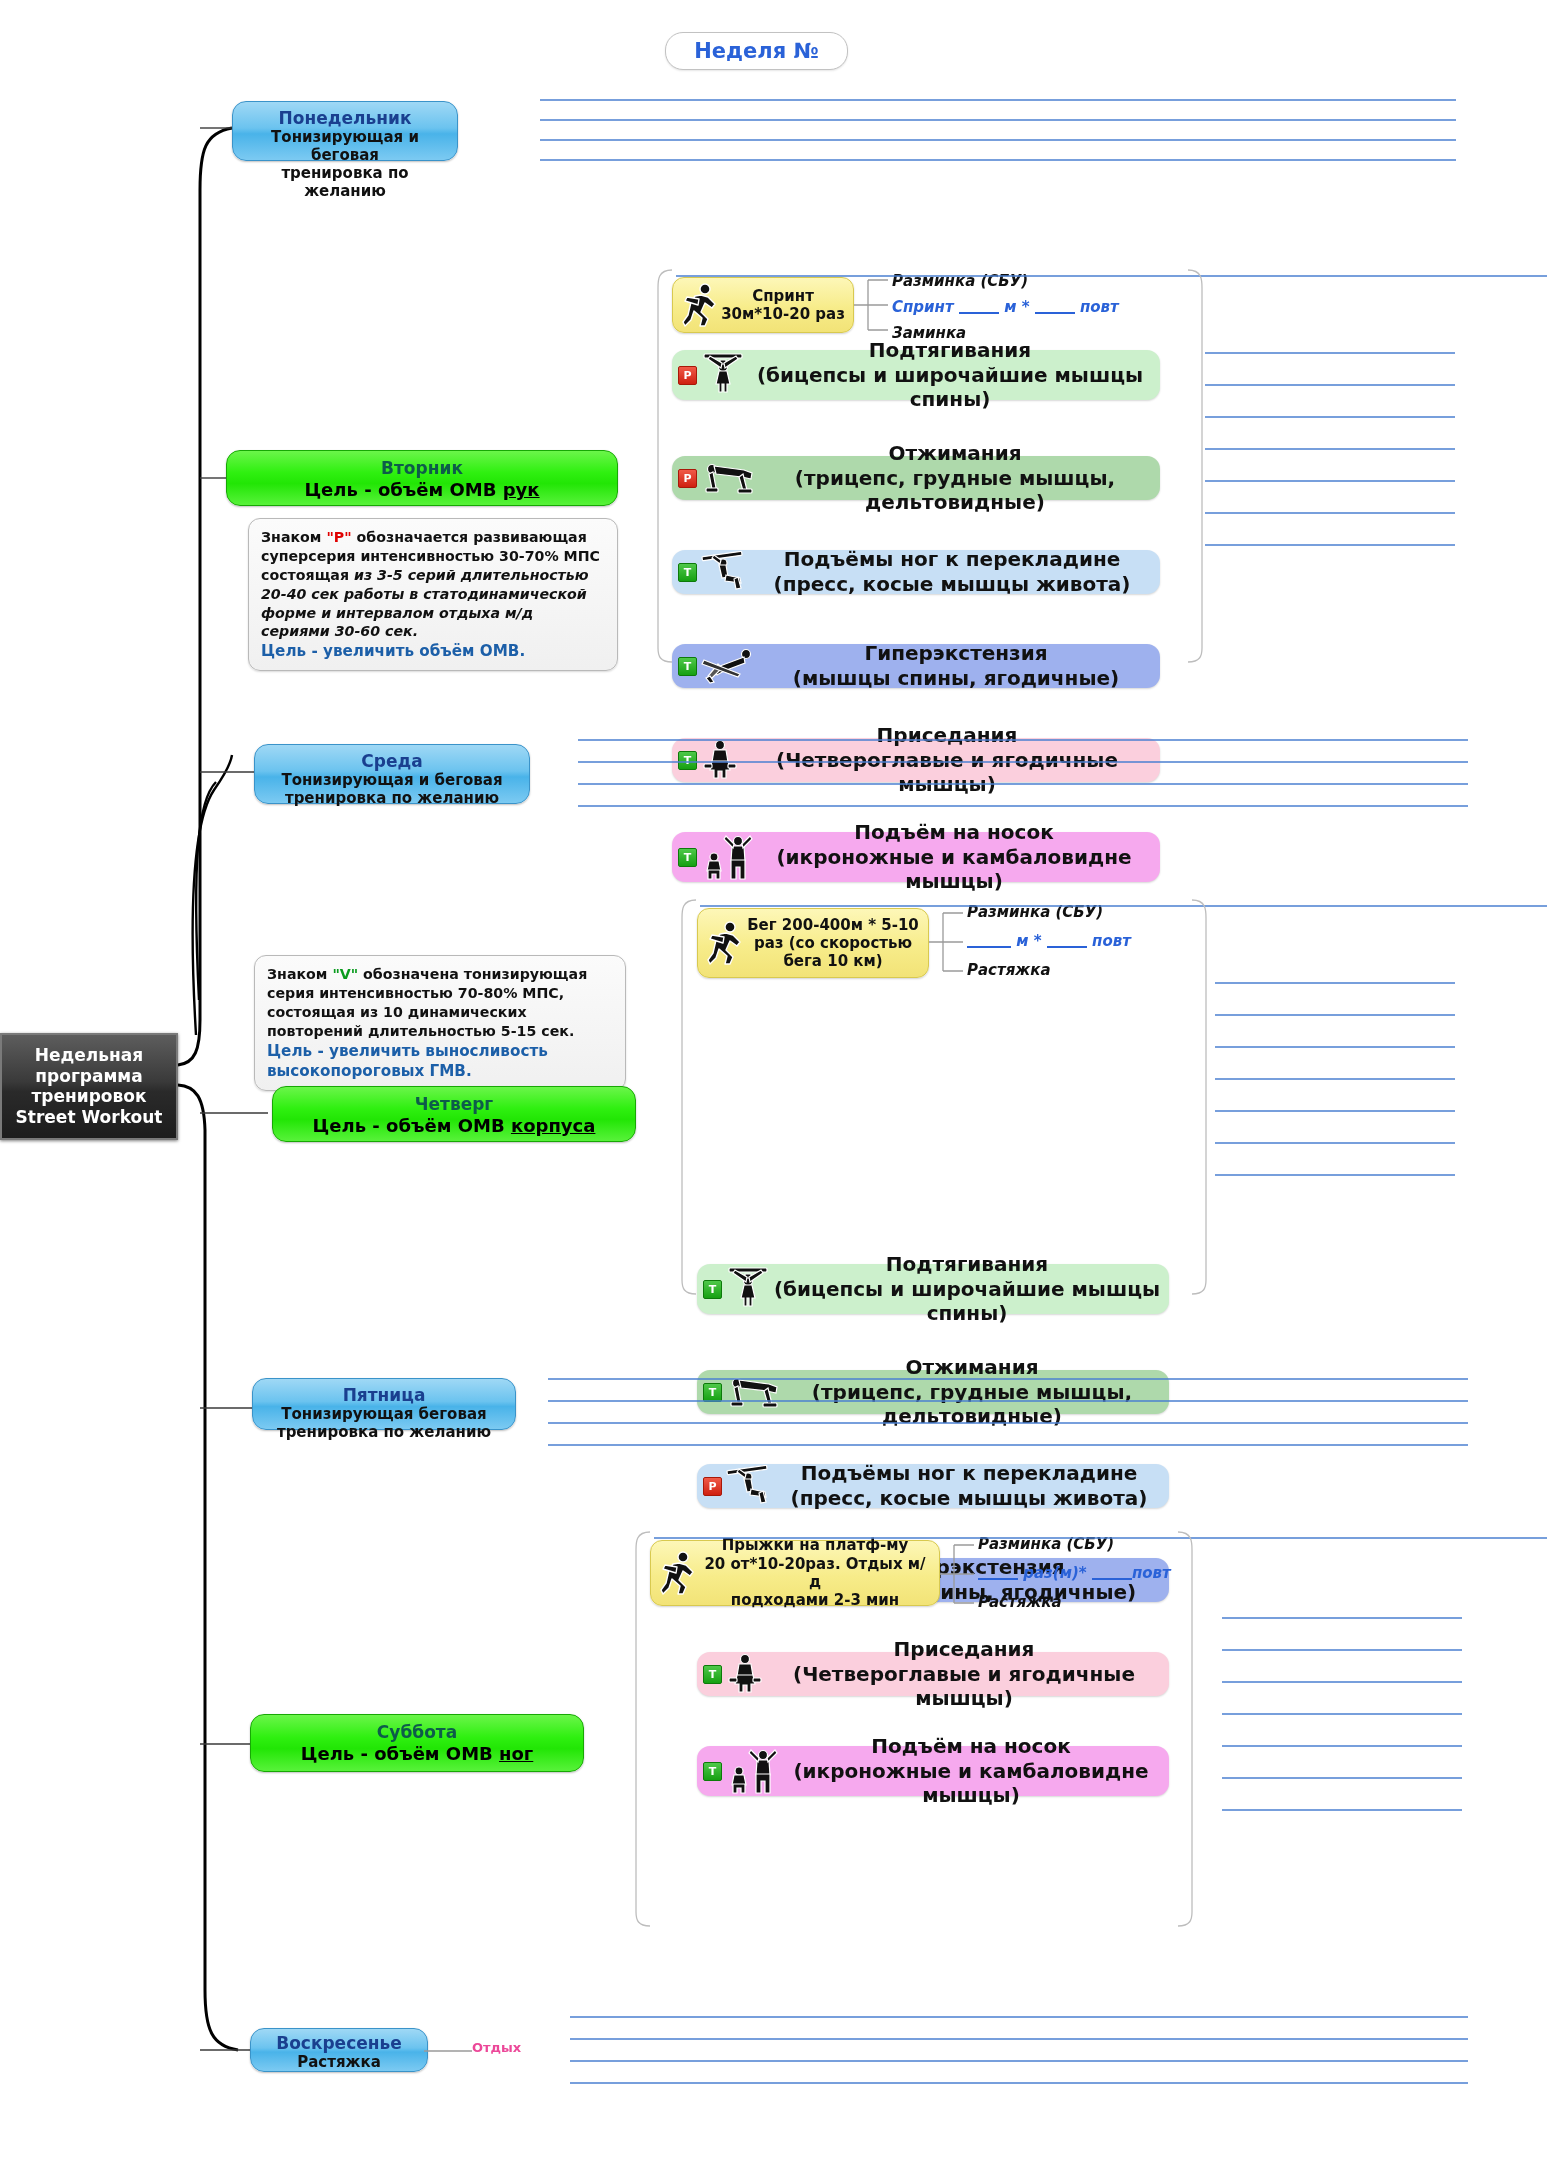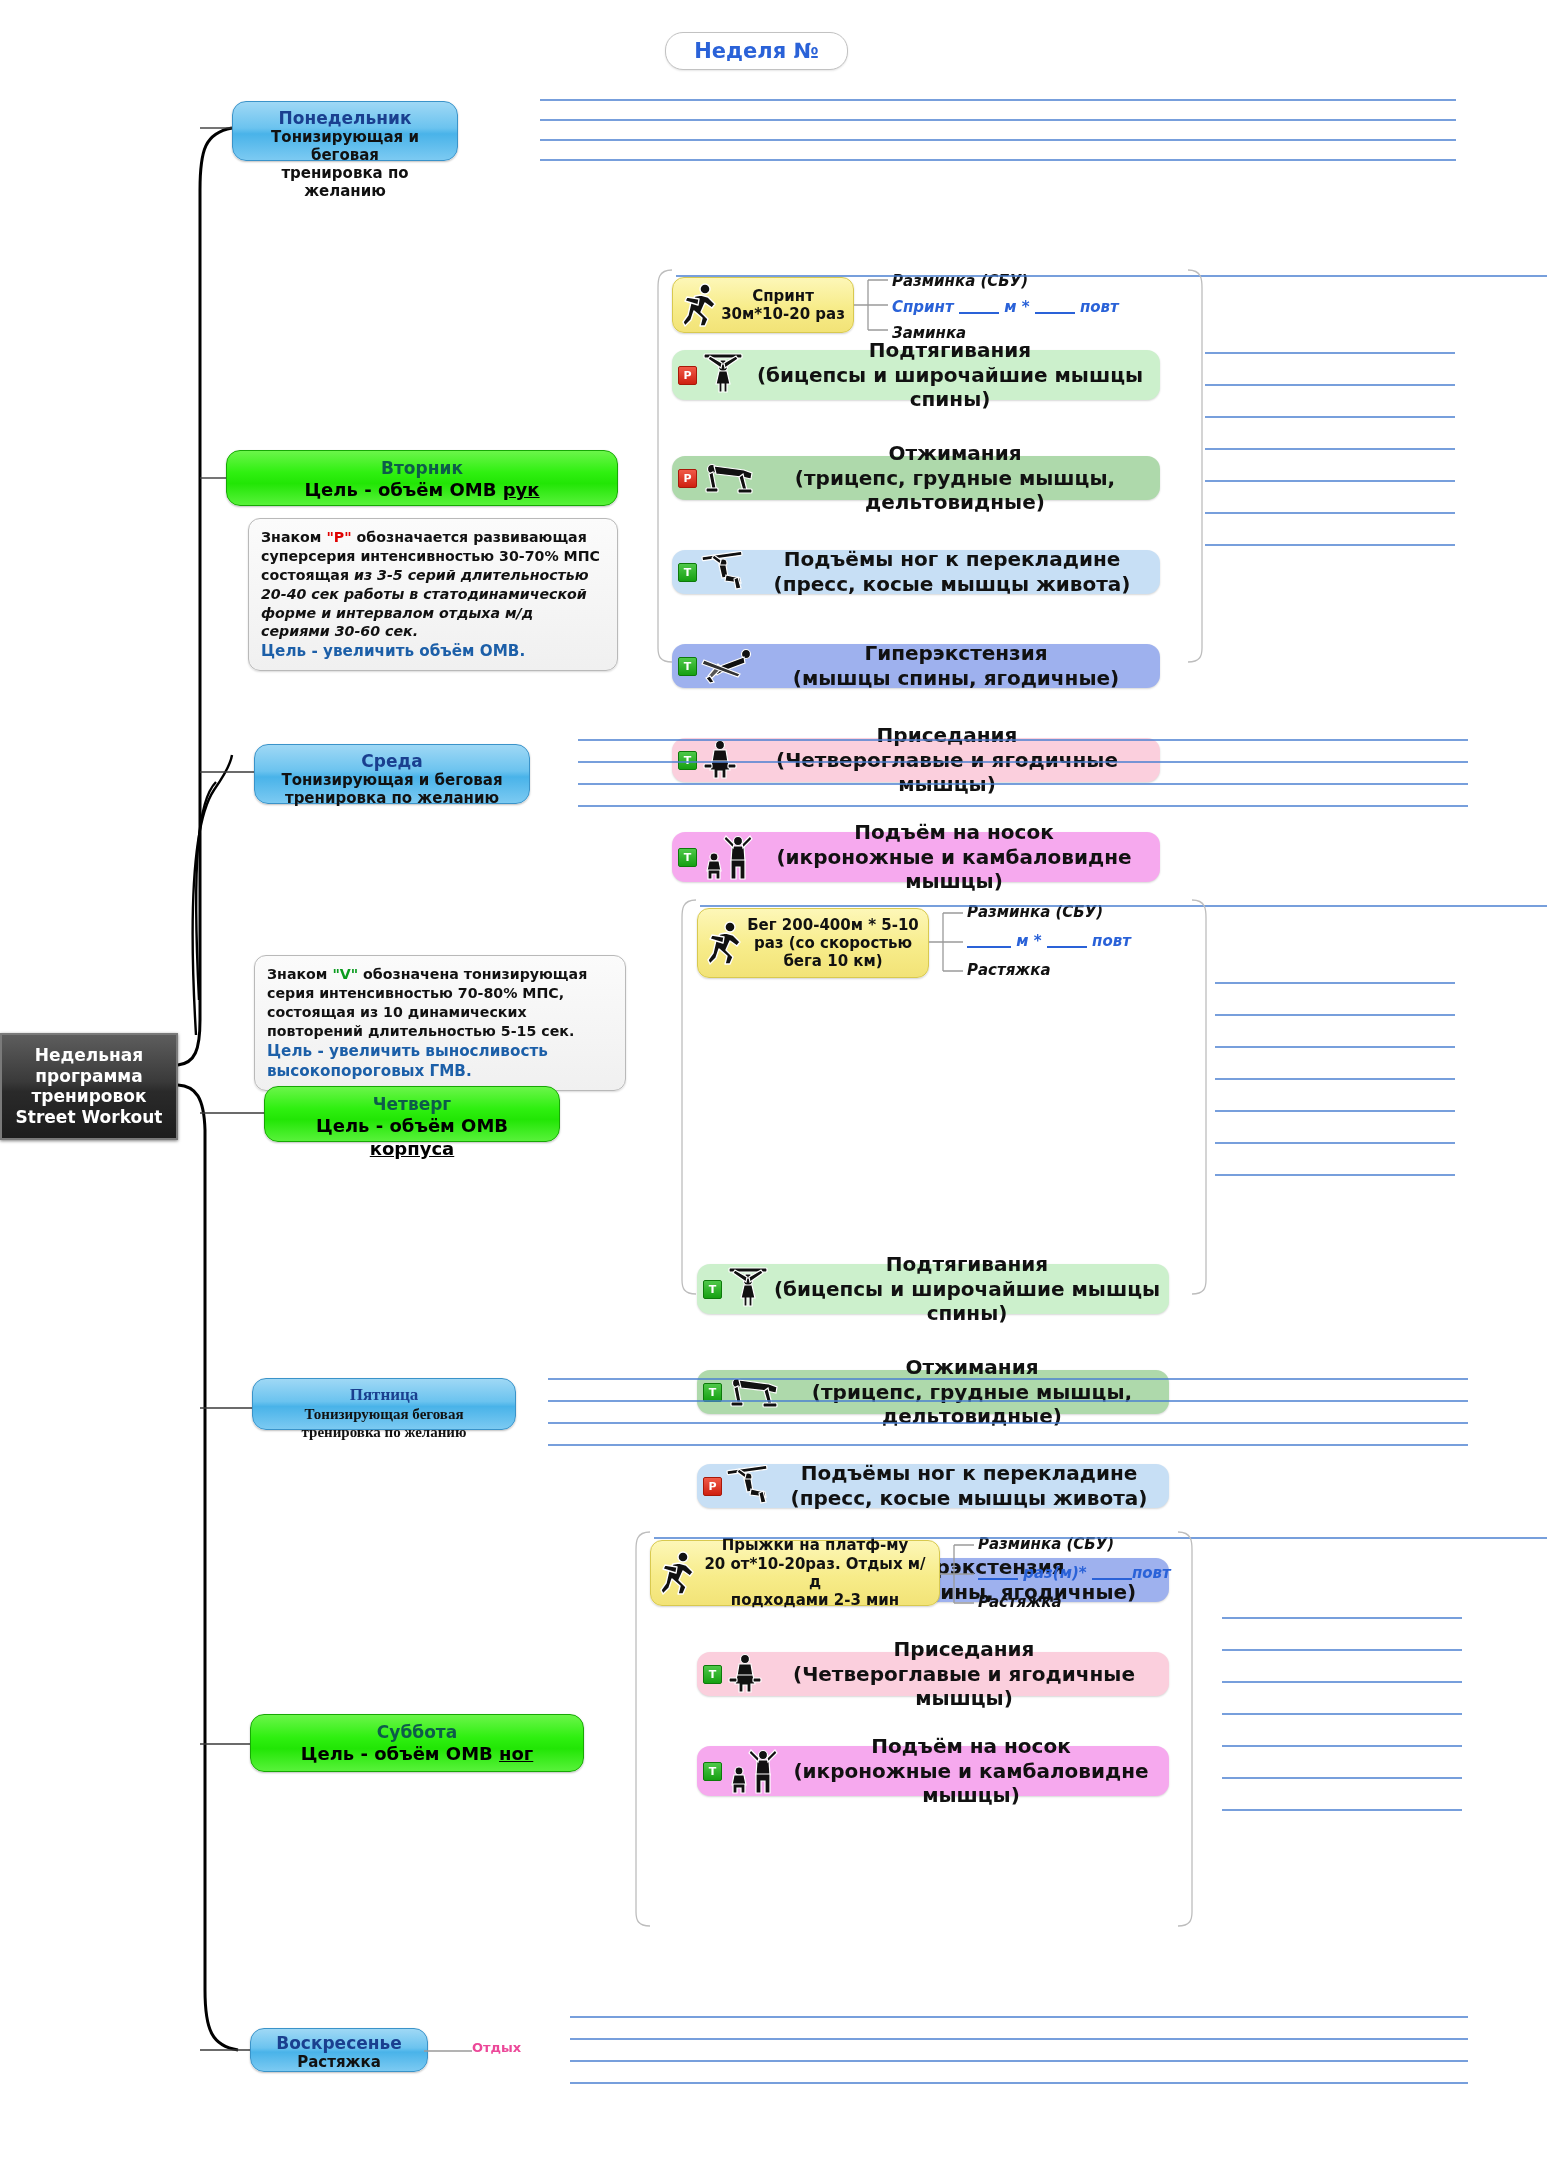"Четверг" div.day-green { left: 264px -> 272px; width: 296px -> 364px }
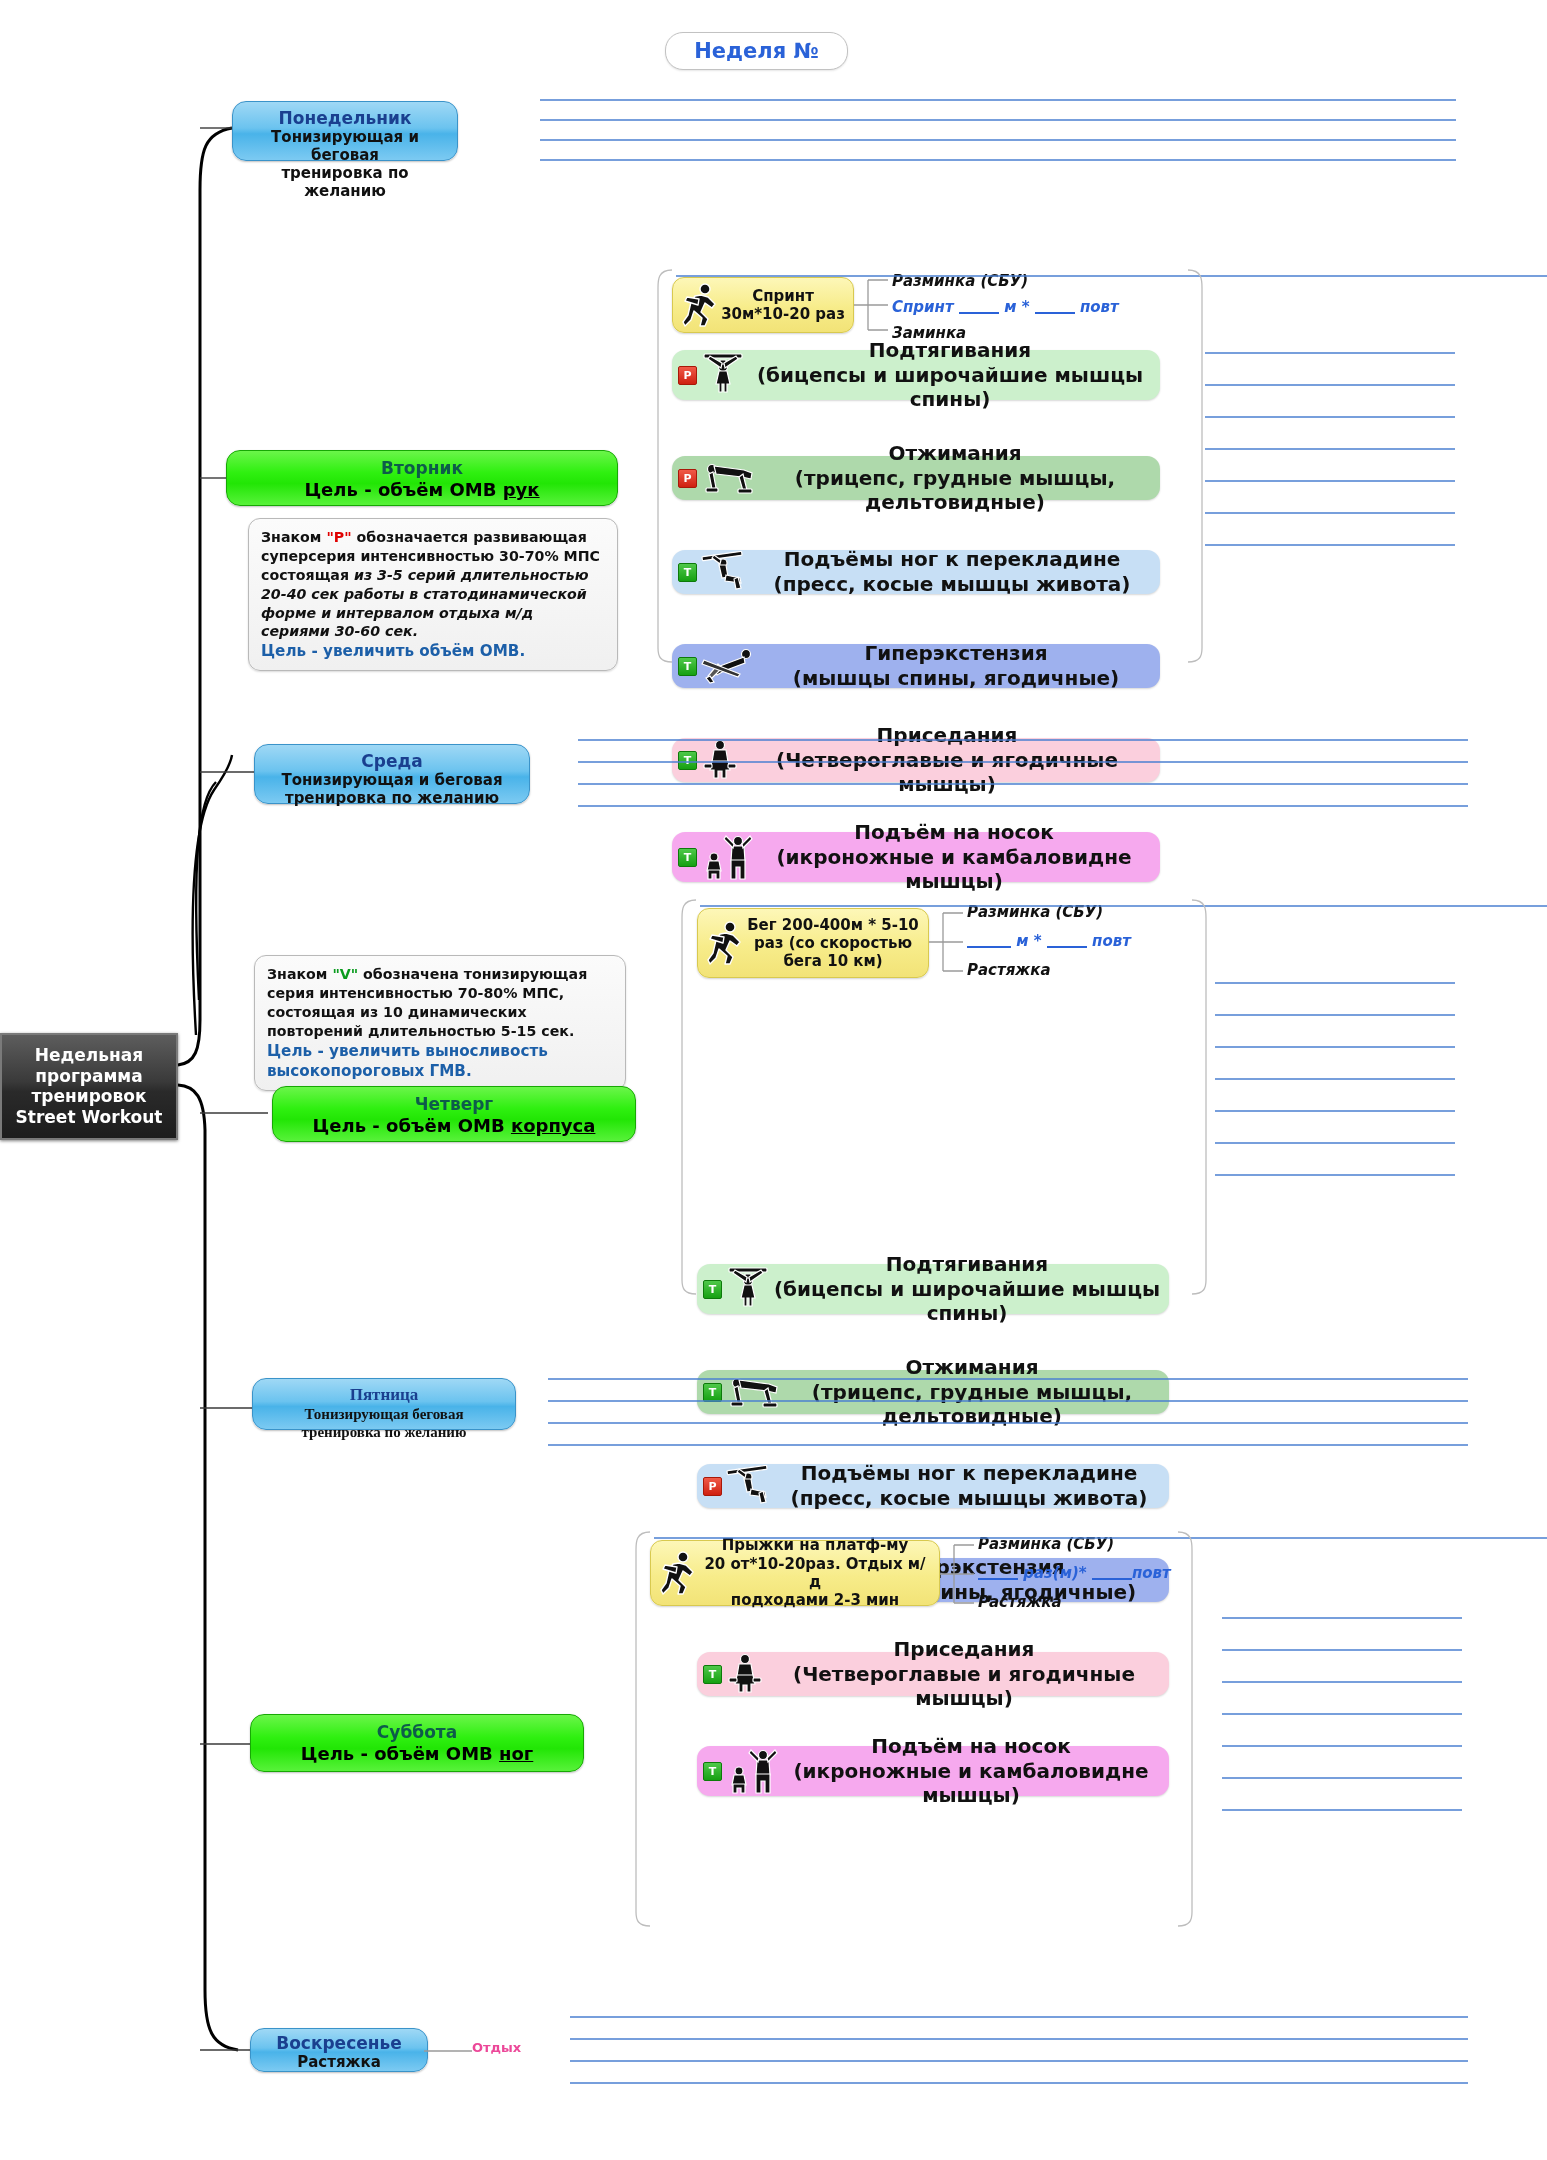"Пятница" div.day-blue { font-family: Liberation Serif, serif -> none }
